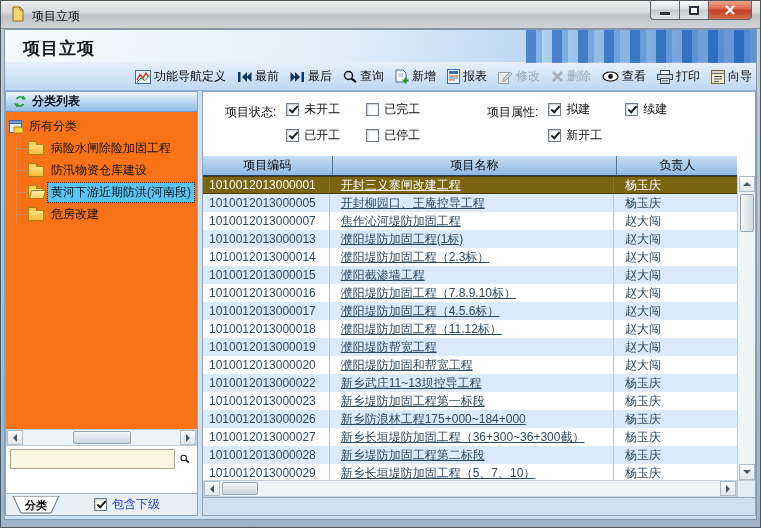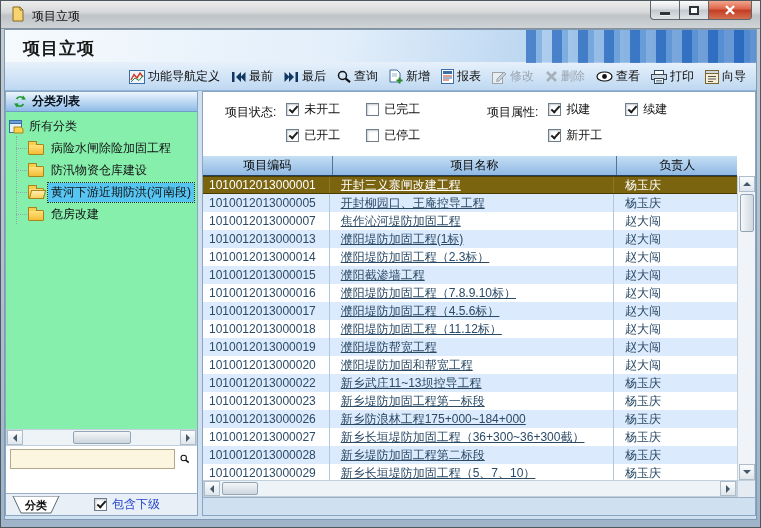"功能导航定义" .toolbar { padding-right: 6px -> 0 }
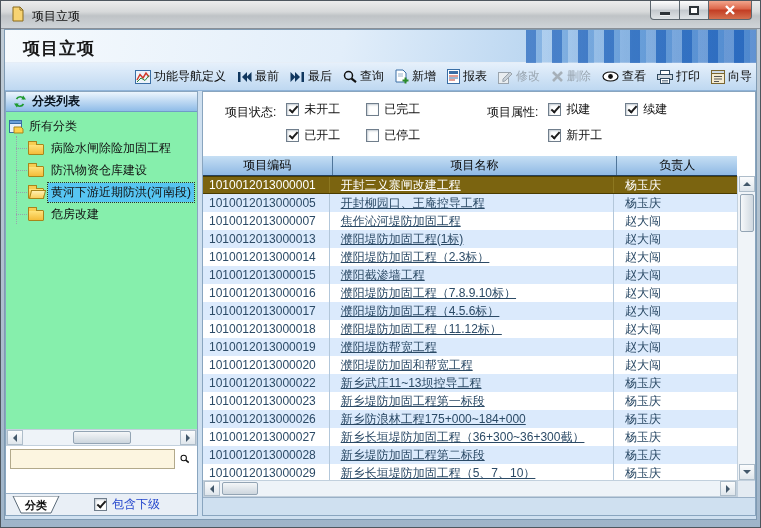"所有分类" .tree { background: #86efac -> #f97316 }
